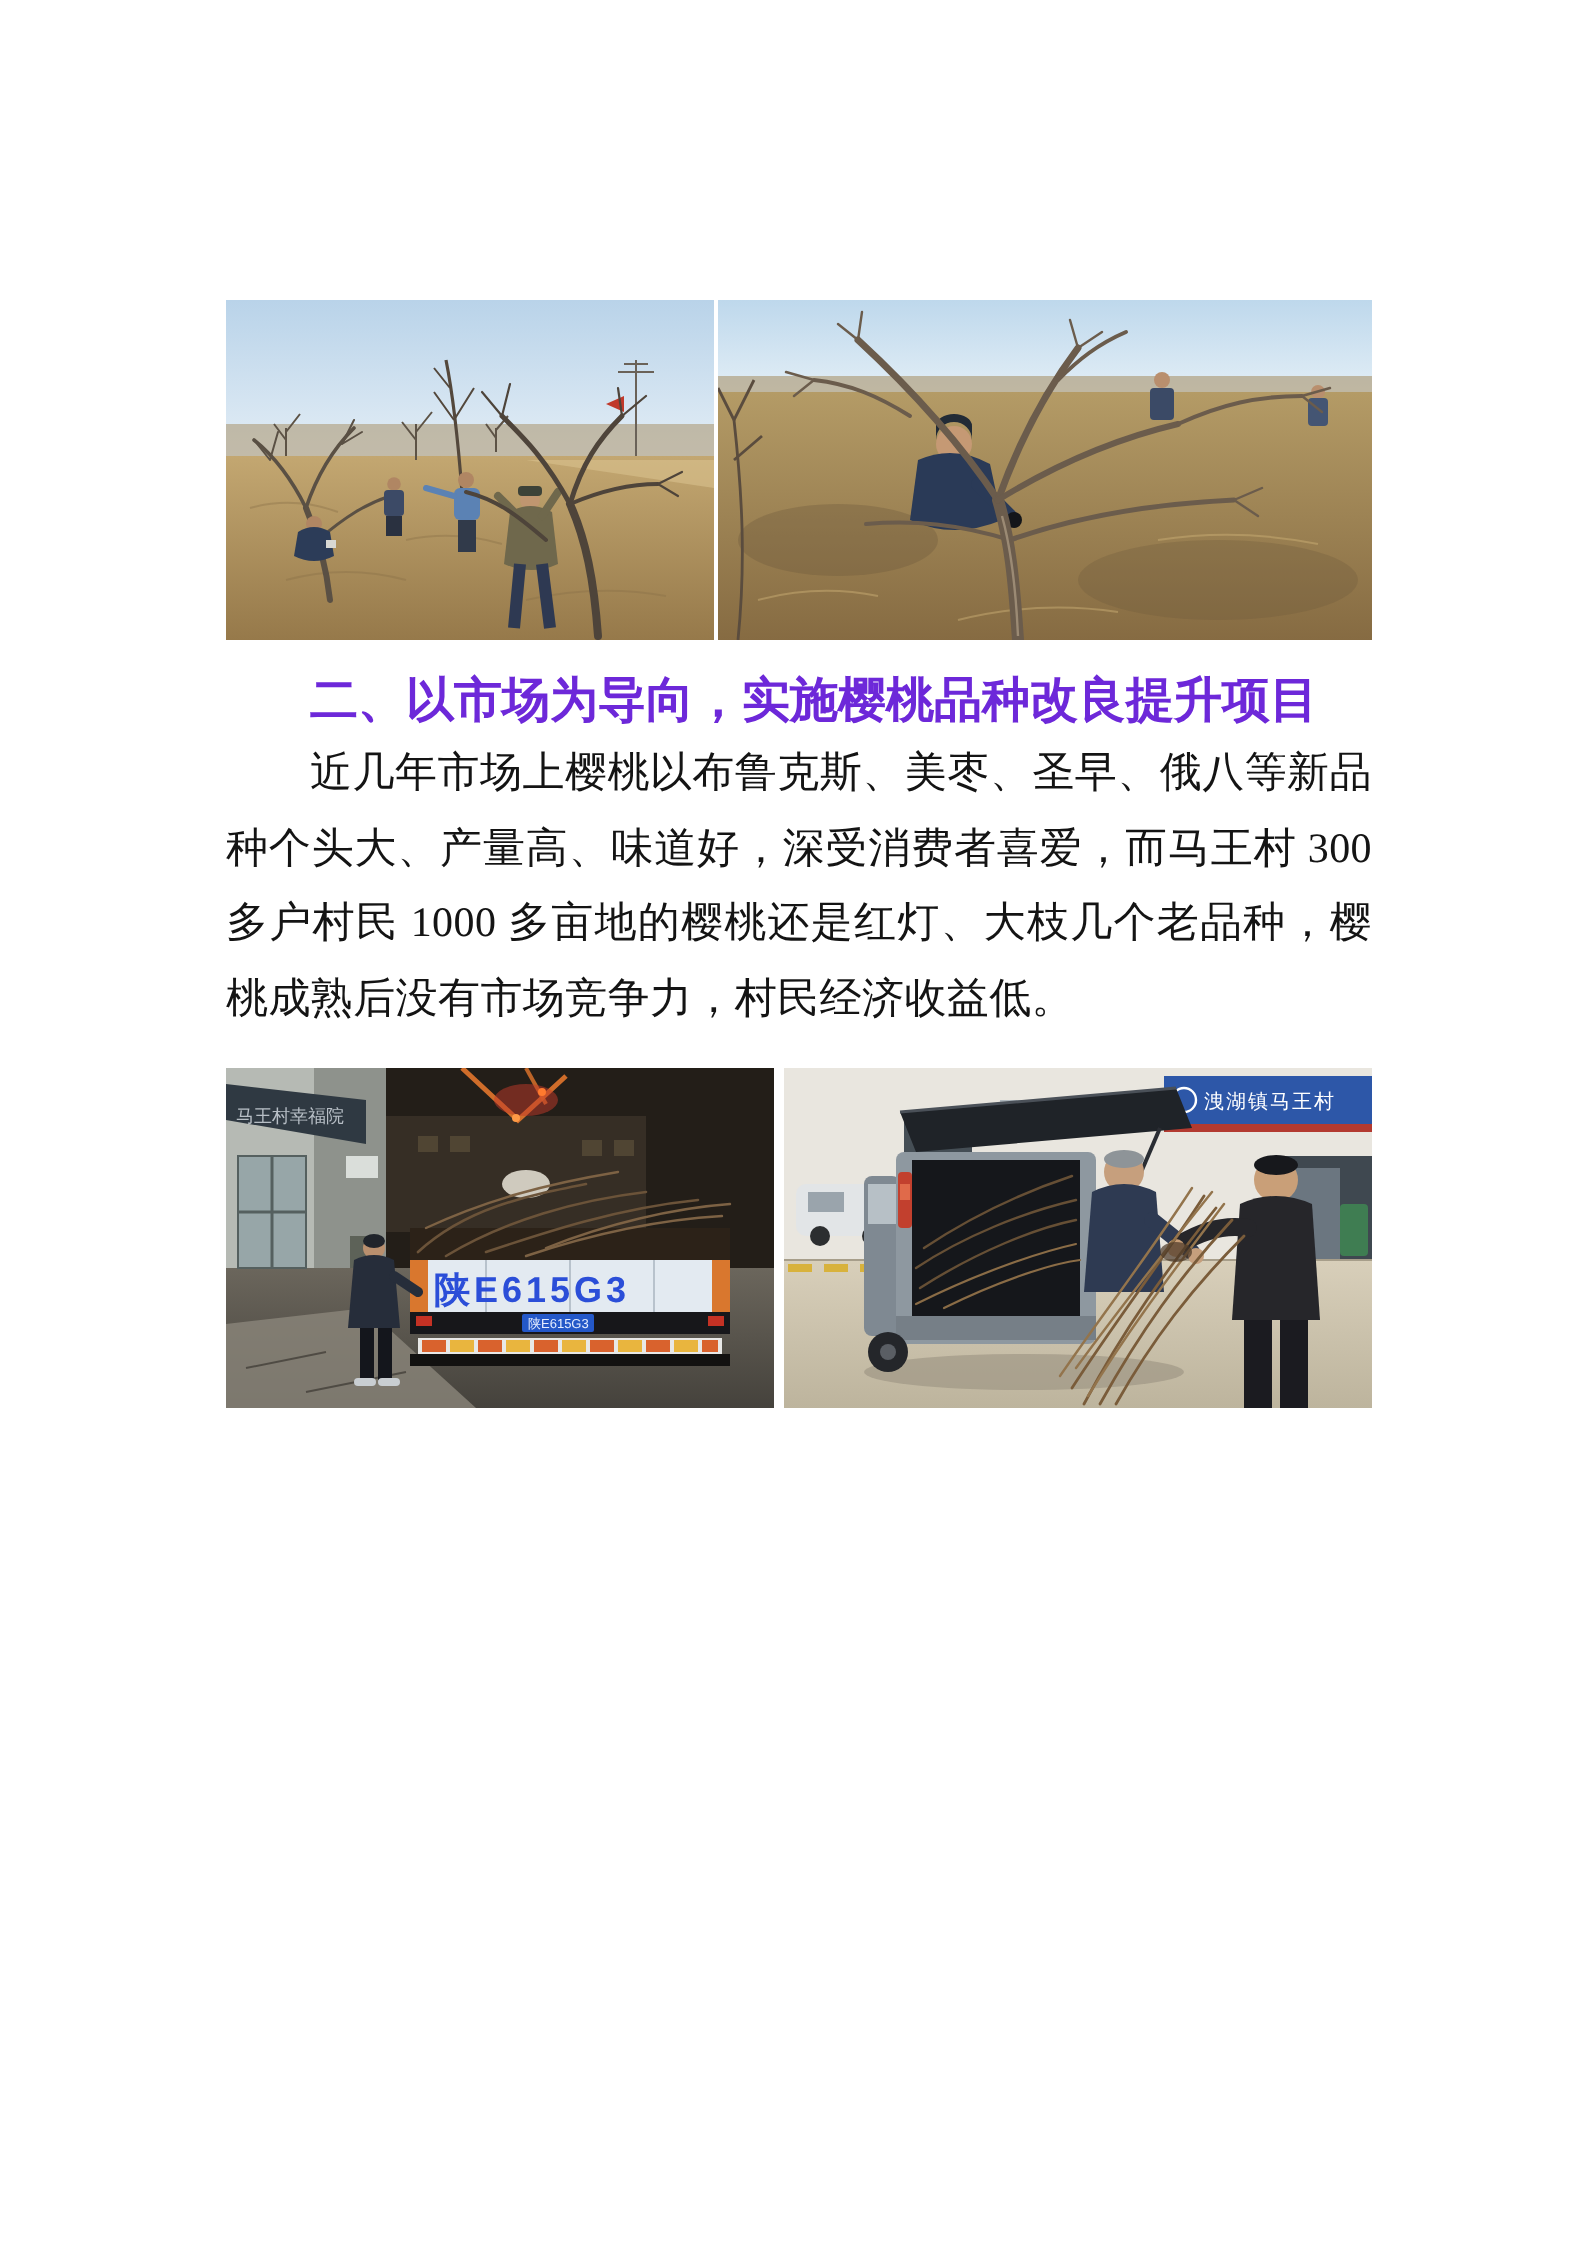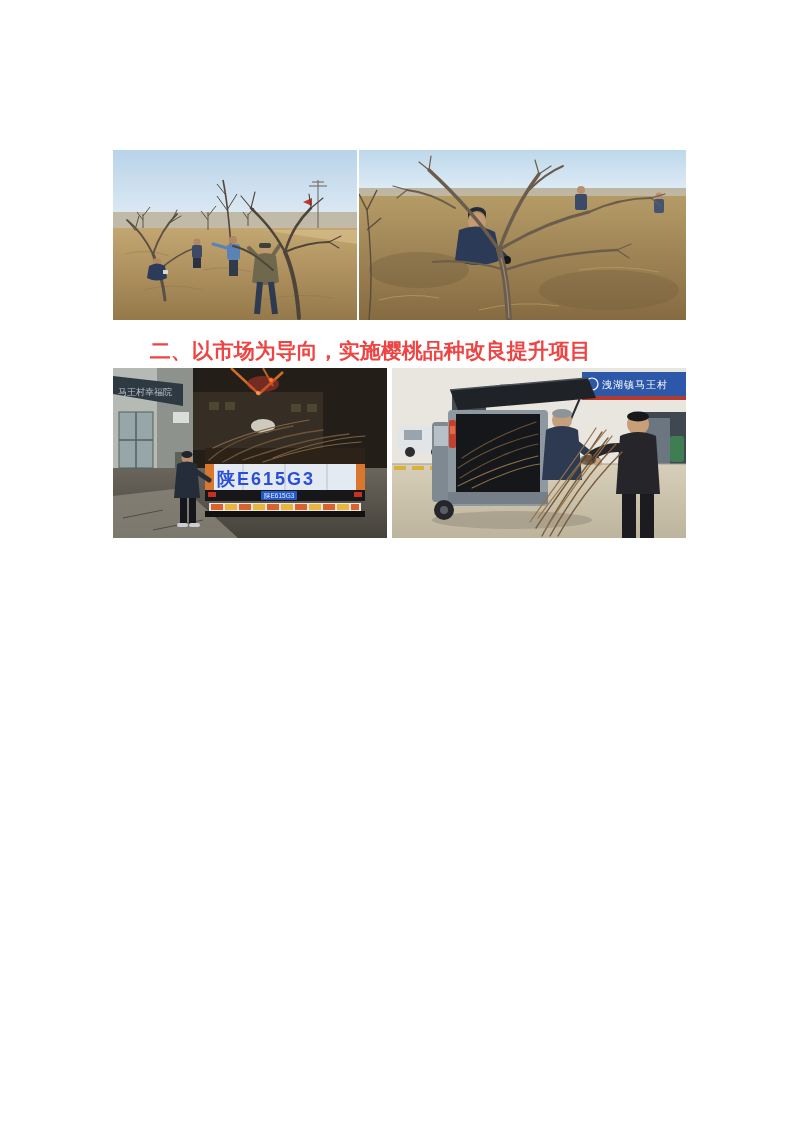"二、以市场为导向，实施樱桃品种改良提升项目" h2.heading { color: #ef4444 -> #6d28d9; font-size: 21px -> 24px }
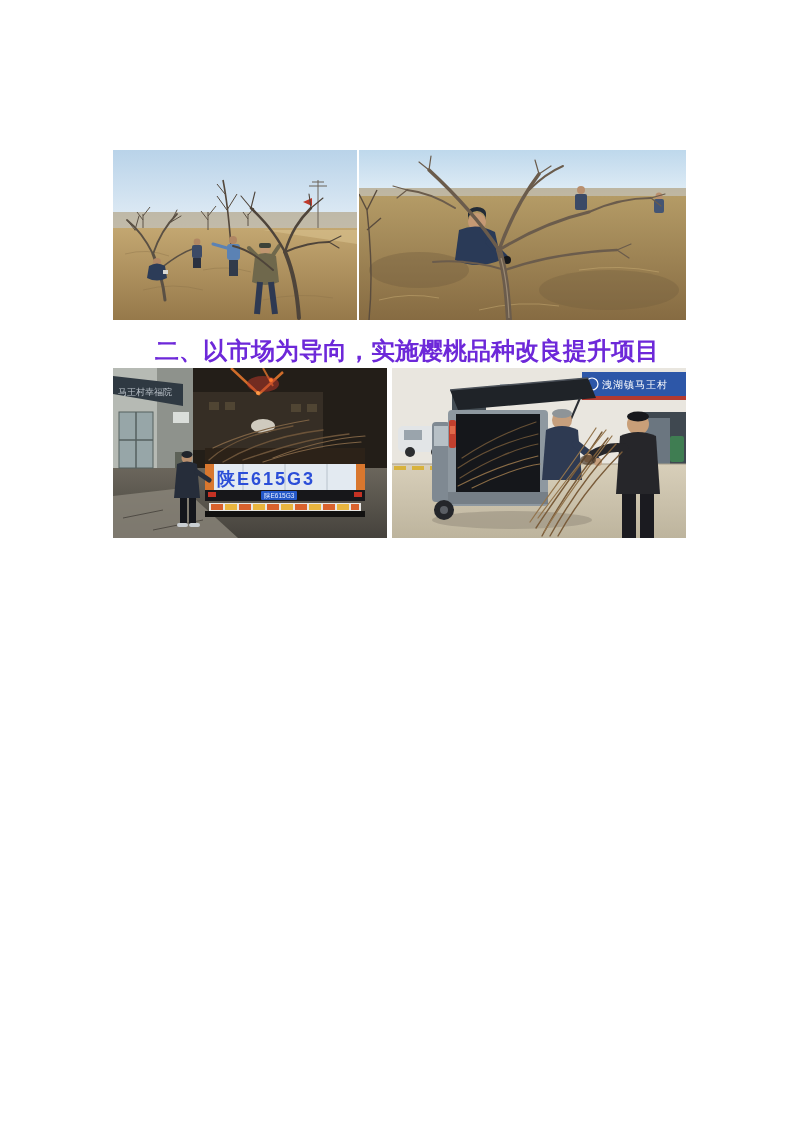"近几年市场上樱桃以布鲁克斯、美枣、圣早、俄八等新品种个头大、产量高、味道好，深受" p.body { html: none -> <p>近几年市场上樱桃以布鲁克斯、美枣、圣早、俄八等新品种个头大、产量高、味道好，深受消费者喜爱，而马王村 300 多户村民 1000 多亩地的樱桃还是红灯、大枝几个老品种，樱桃成熟后没有市场竞争力，村民经济收益低。</p> }
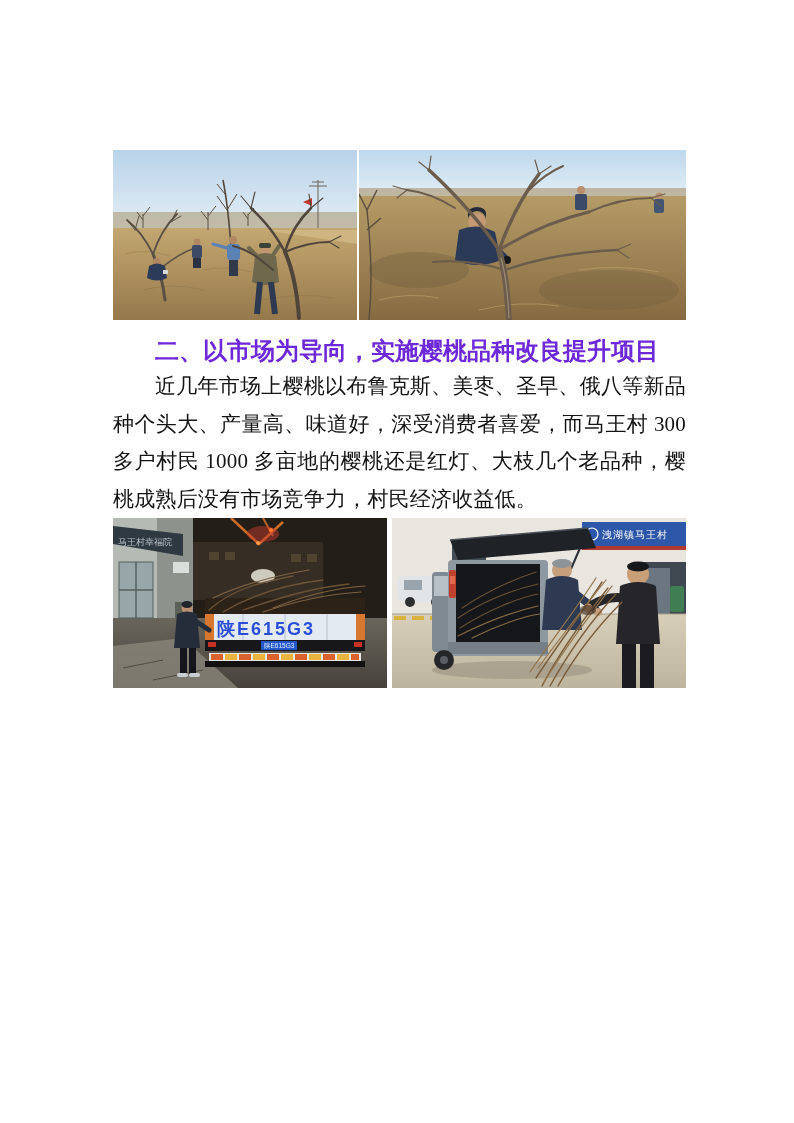"马王村幸福院" .photo-row.bottom { margin-top: 0 -> 16px }
